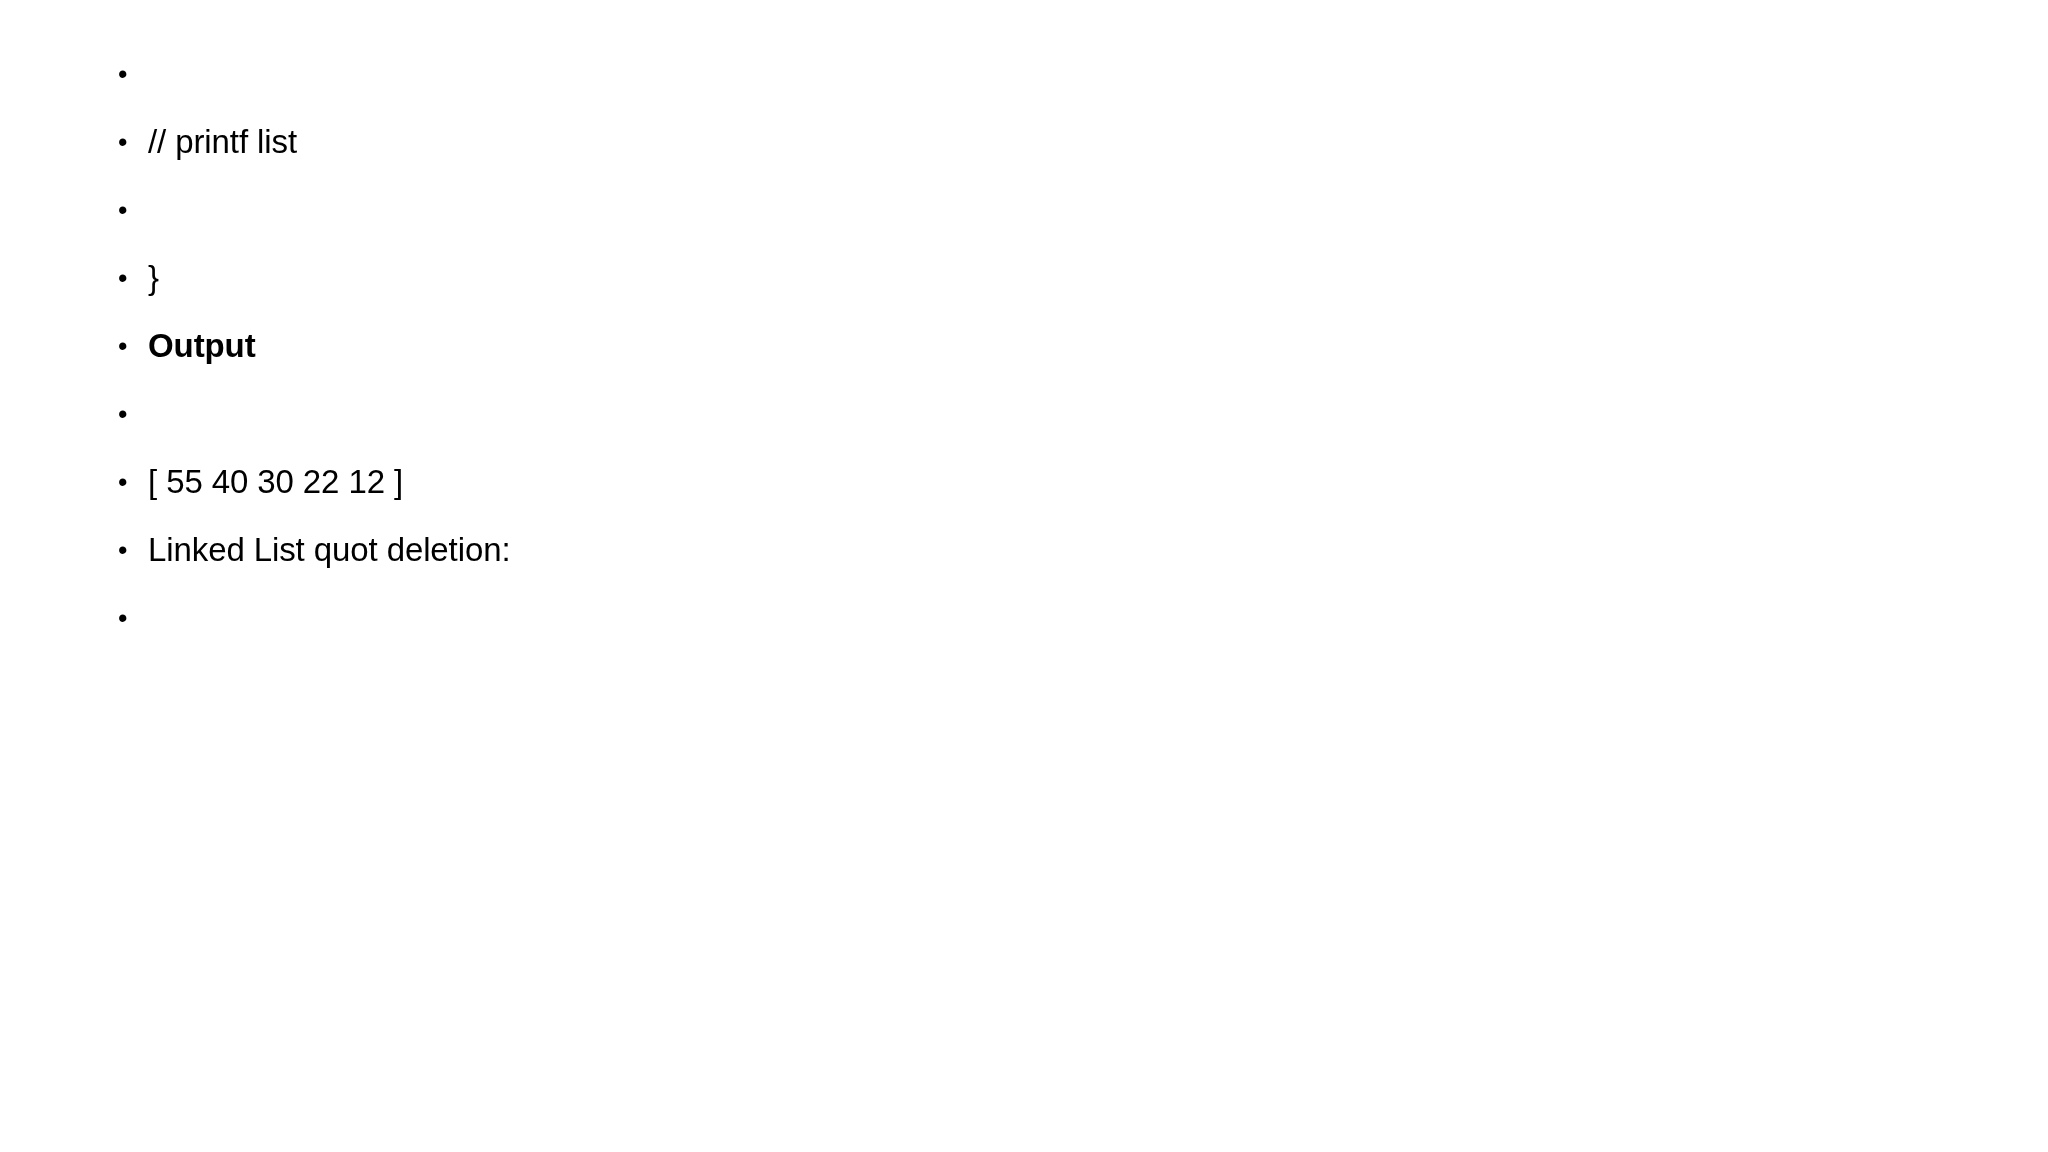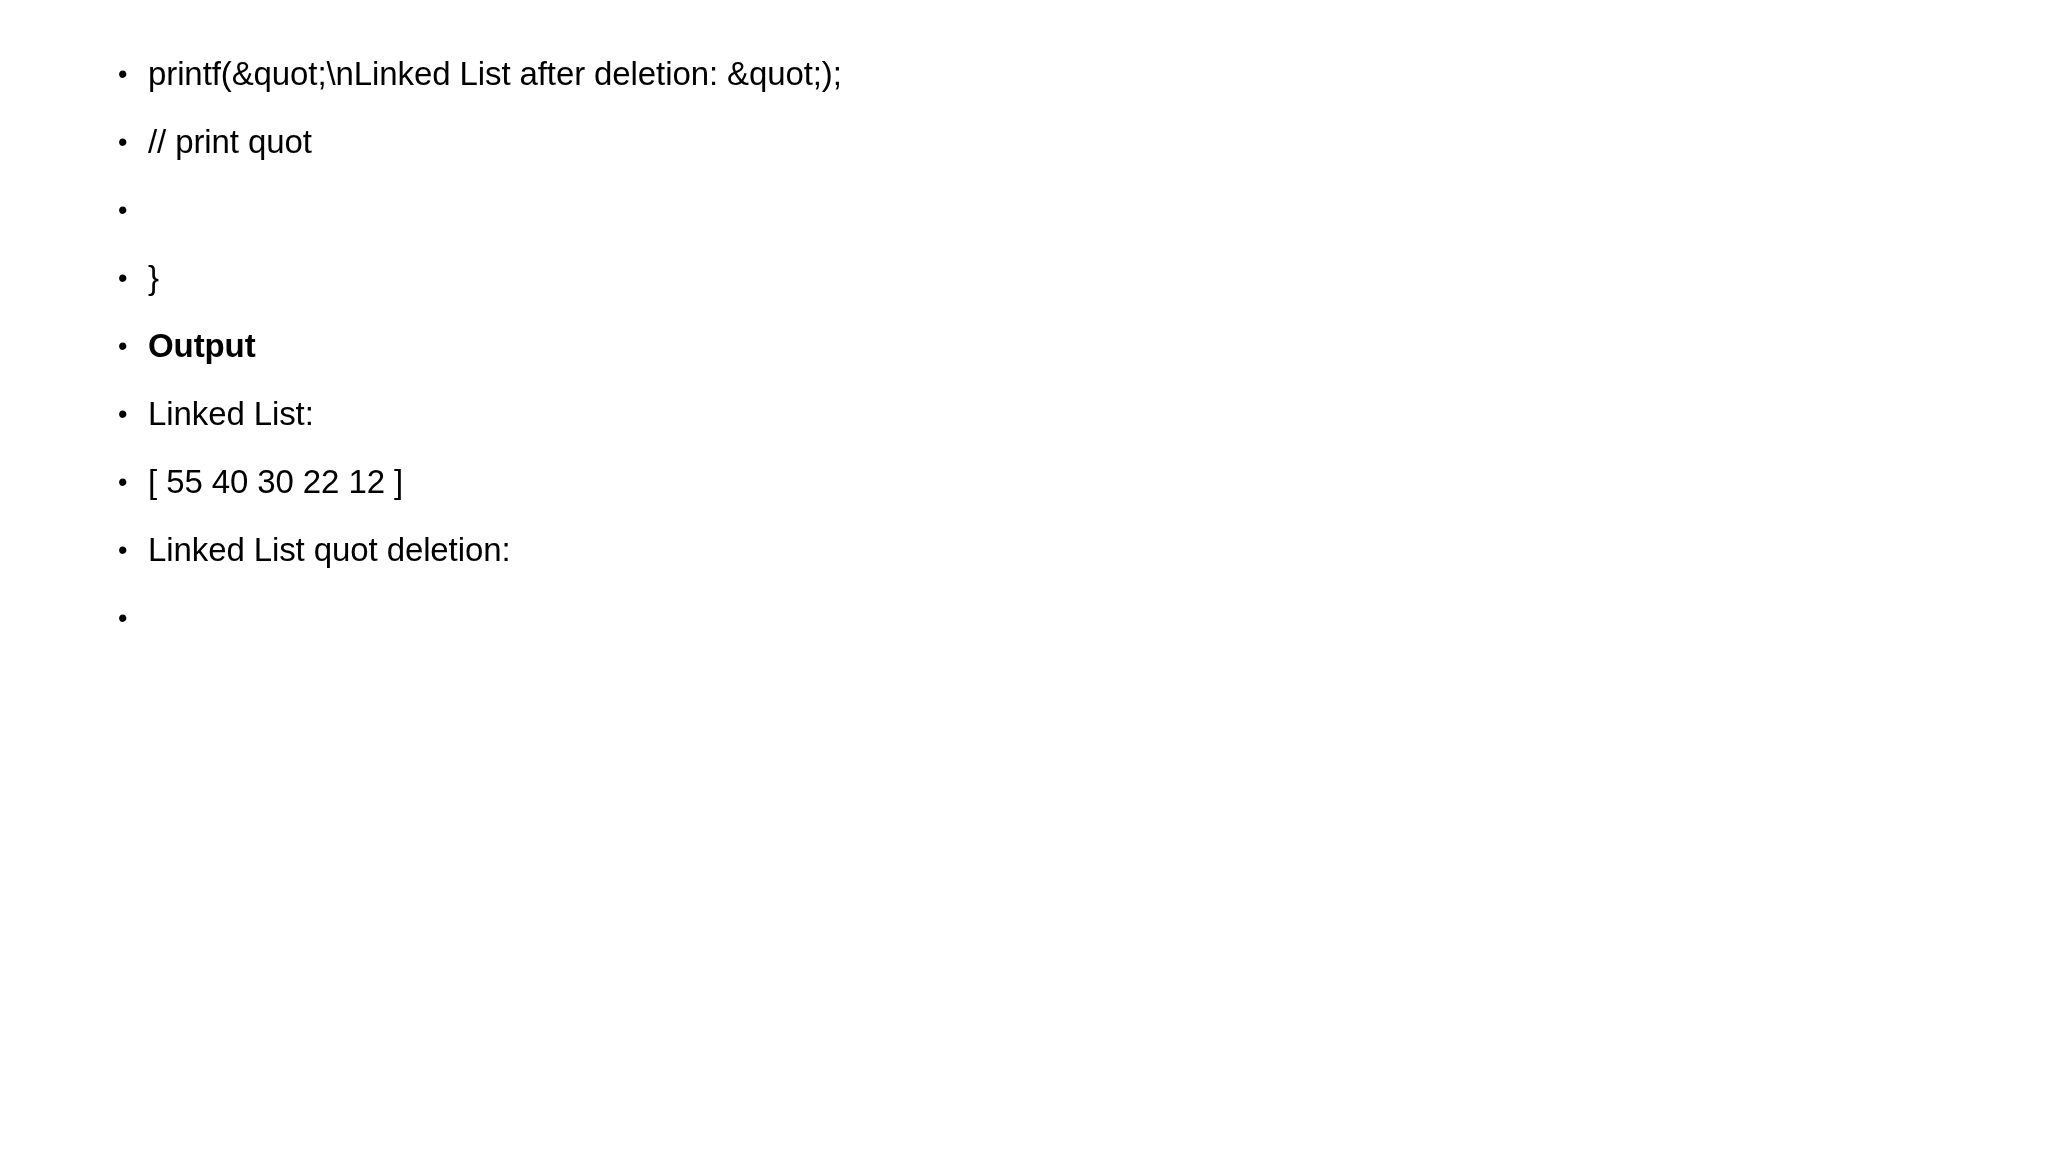"printf(&quot;\nLinked List after" span.bullet-text { html: <span>printf(&amp;quot;\nLinked List after deletion: &amp;quot;);</span> -> none }
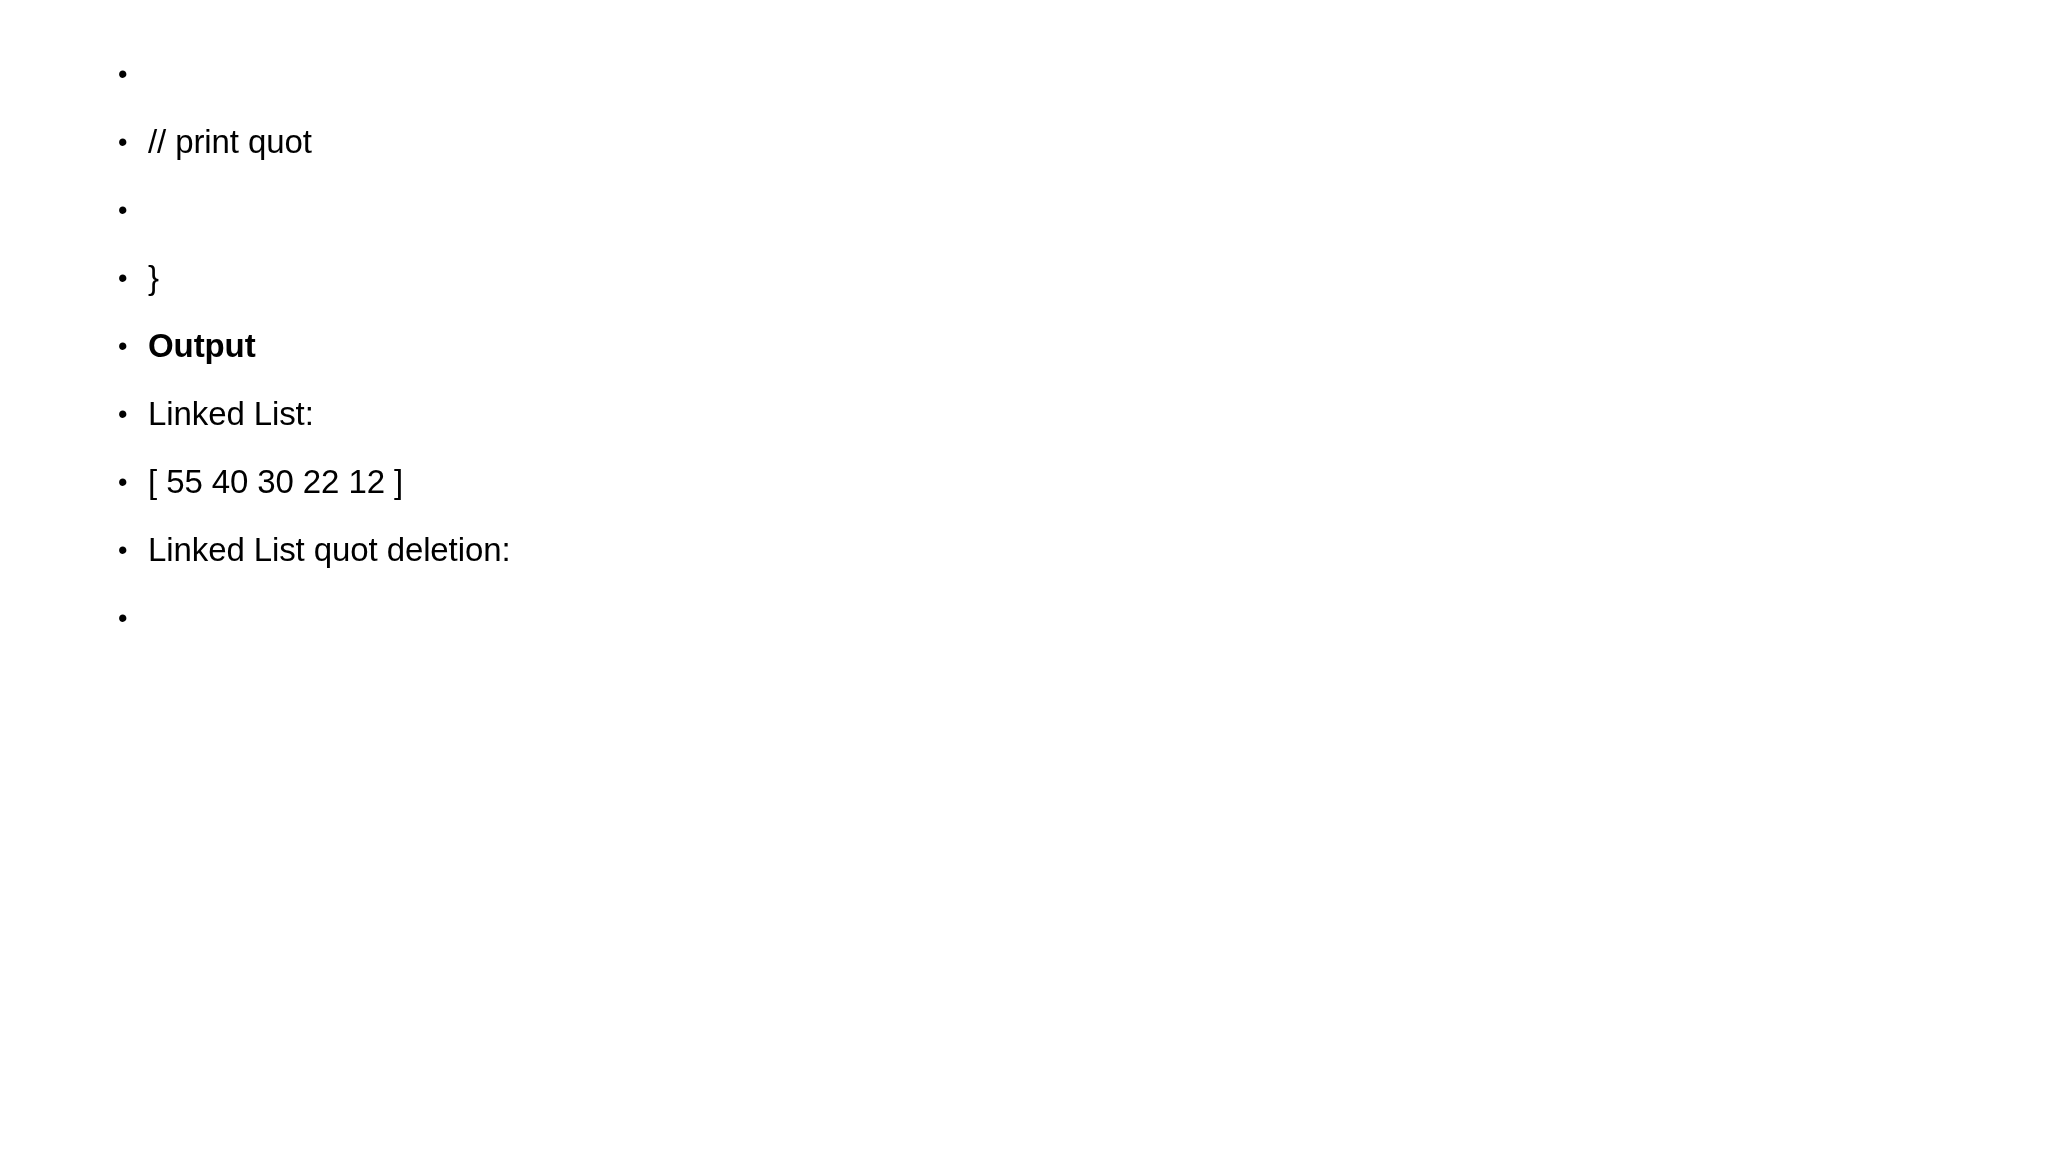"// print quot" span.bullet-text { text: print quot -> printf list }
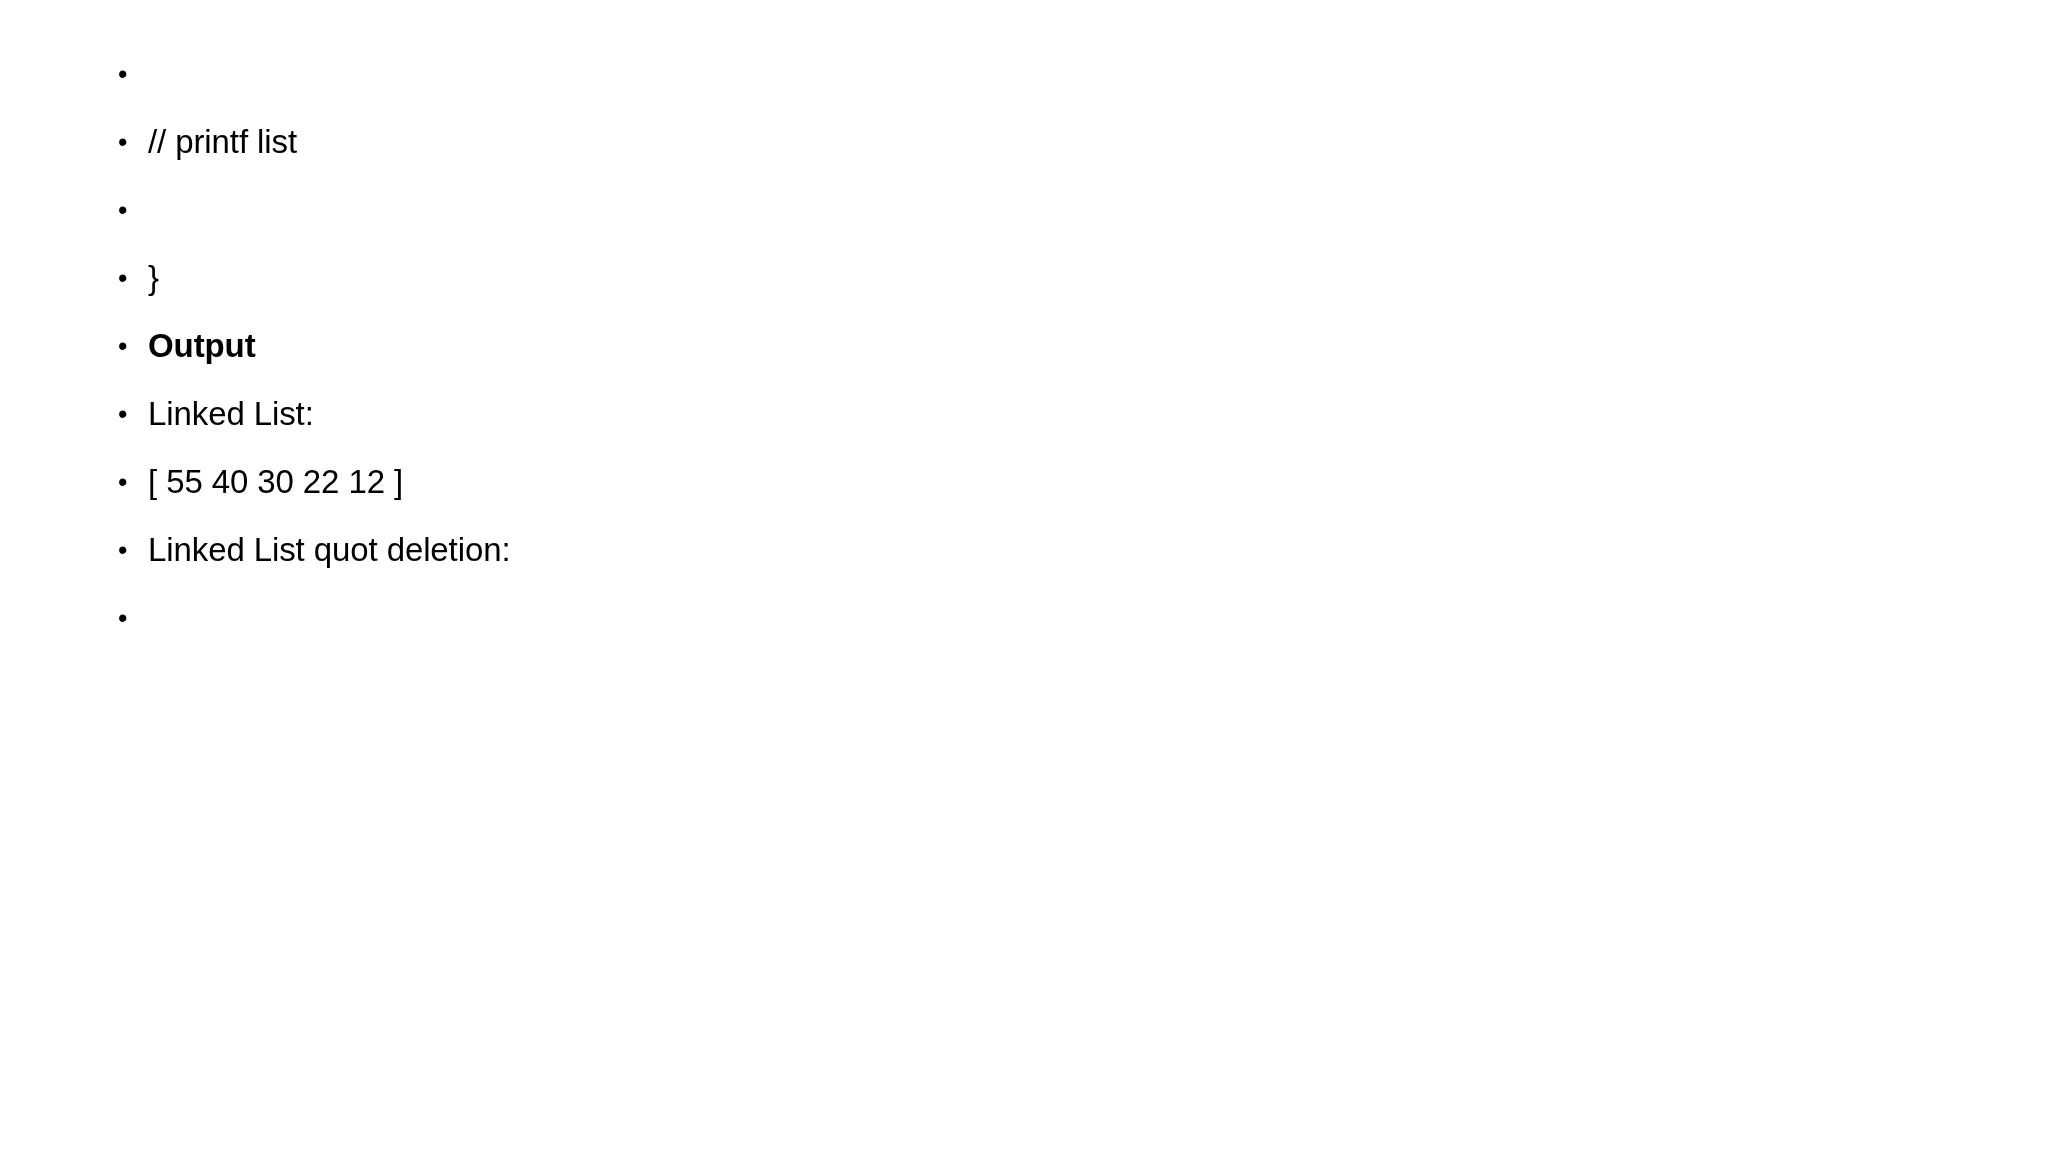"Linked List:" span.bullet-text { html: <span>Linked List:</span> -> none }
